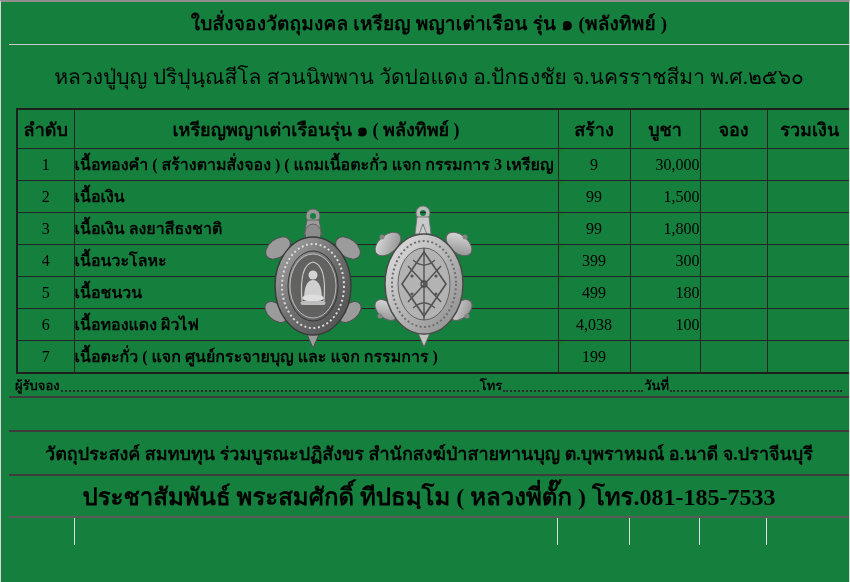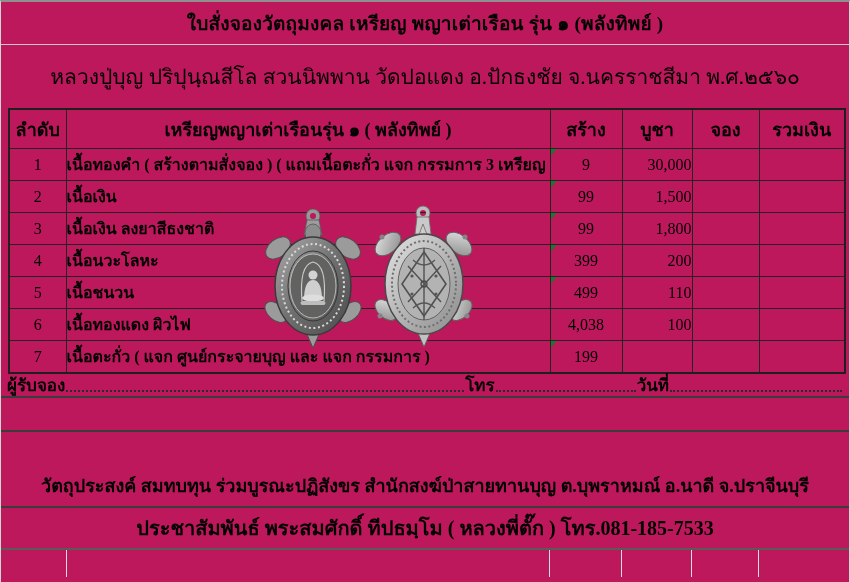"ใบสั่งจองวัตถุมงคล เหรียญ พญาเต่าเรือน" .page { background: #be185d -> #15803d; padding-left: none -> 8px }
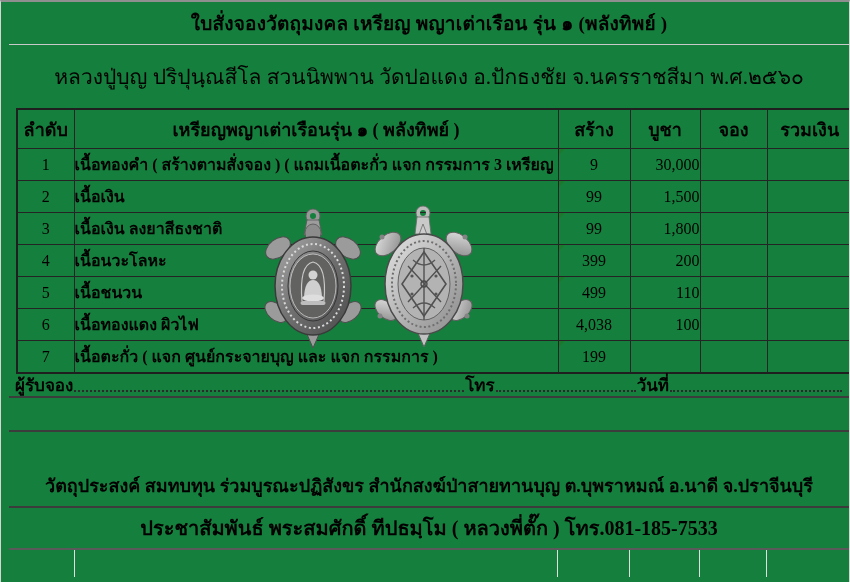"200" td.c-price { text: 200 -> 300 }
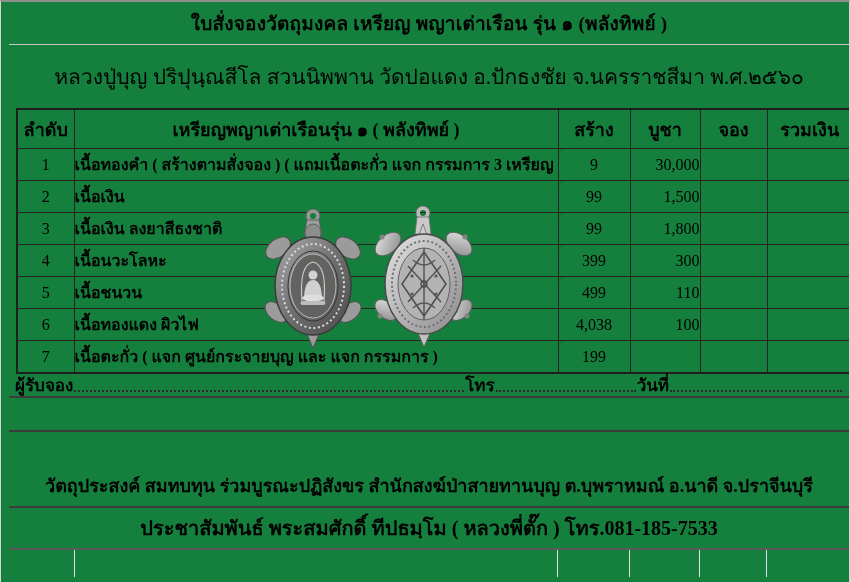"110" td.c-price { text: 110 -> 180 }
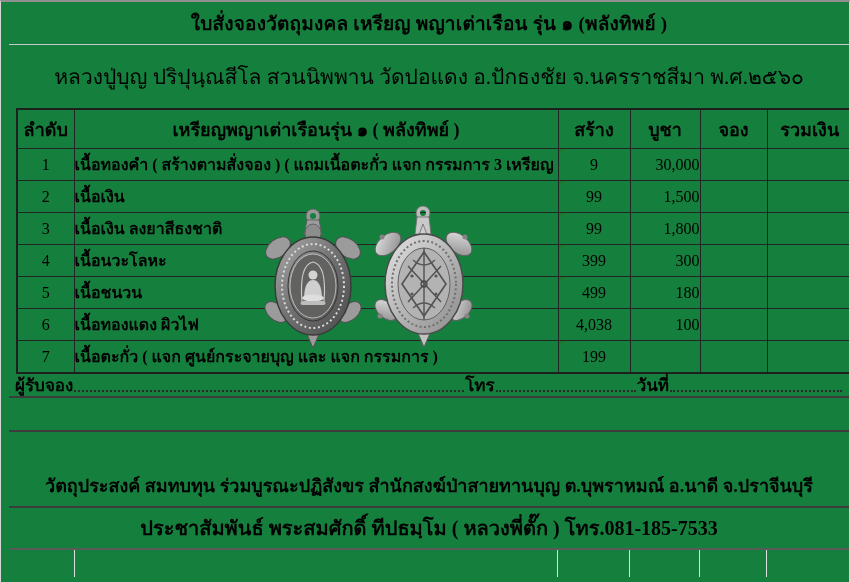"ผู้รับจอง" .recv-row .lbl { font-size: 17px -> 13px }
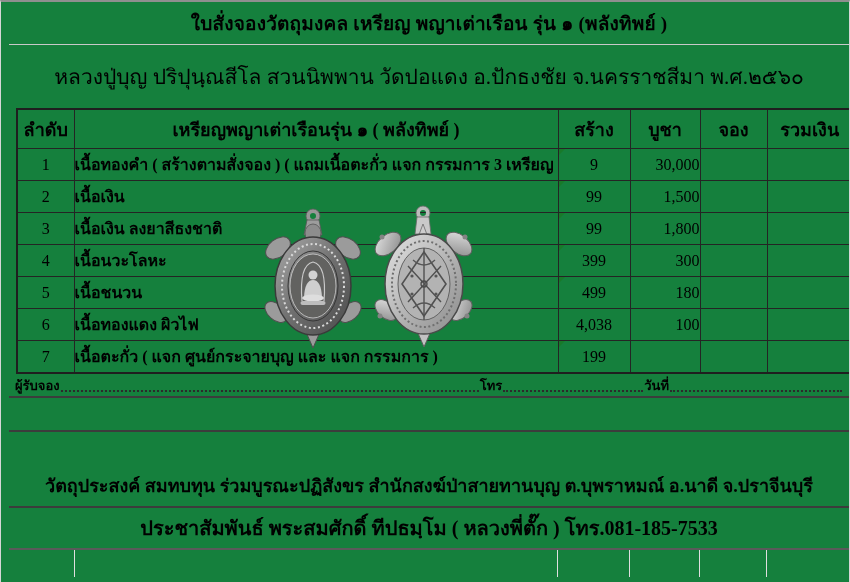"วัตถุประสงค์ สมทบทุน ร่วมบูรณะปฏิสังขร" .purpose-row { margin-top: 32px -> none }
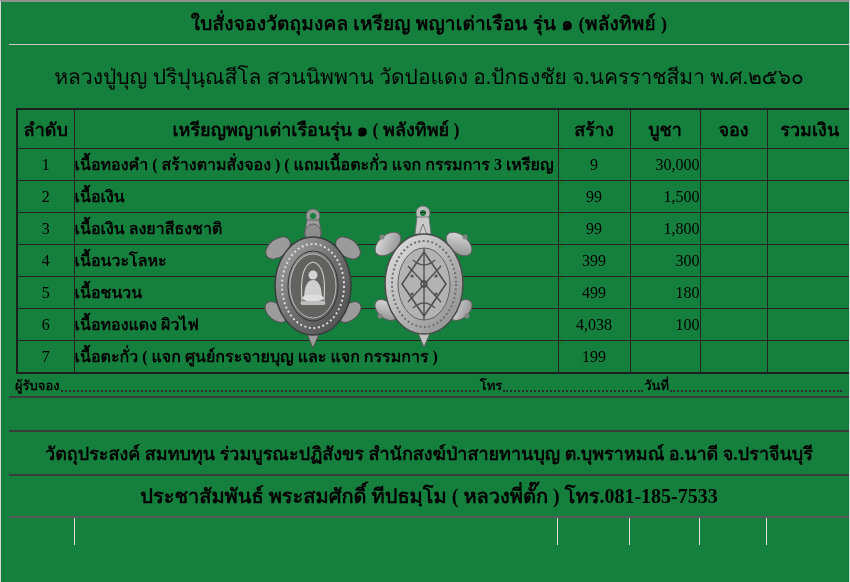"ประชาสัมพันธ์ พระสมศักดิ์ ทีปธมฺโม (" .contact-row { font-size: 20px -> 24px }
